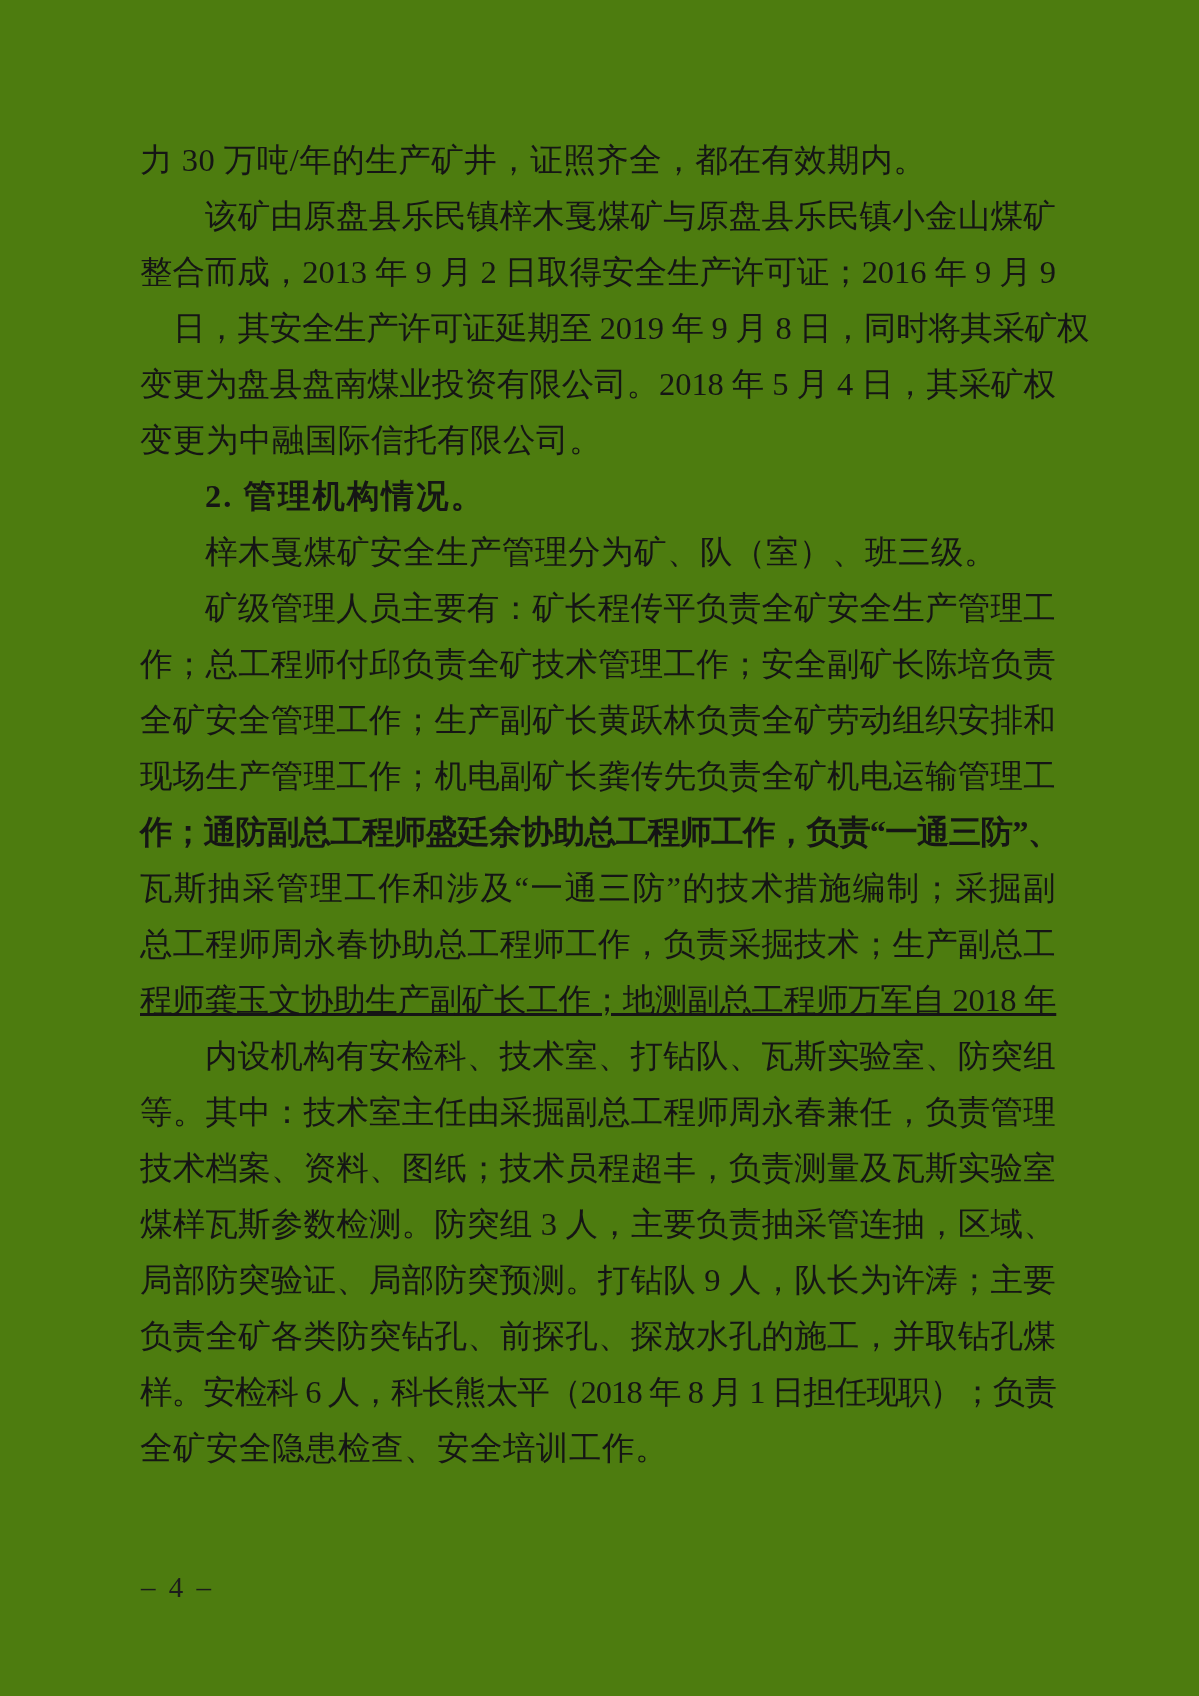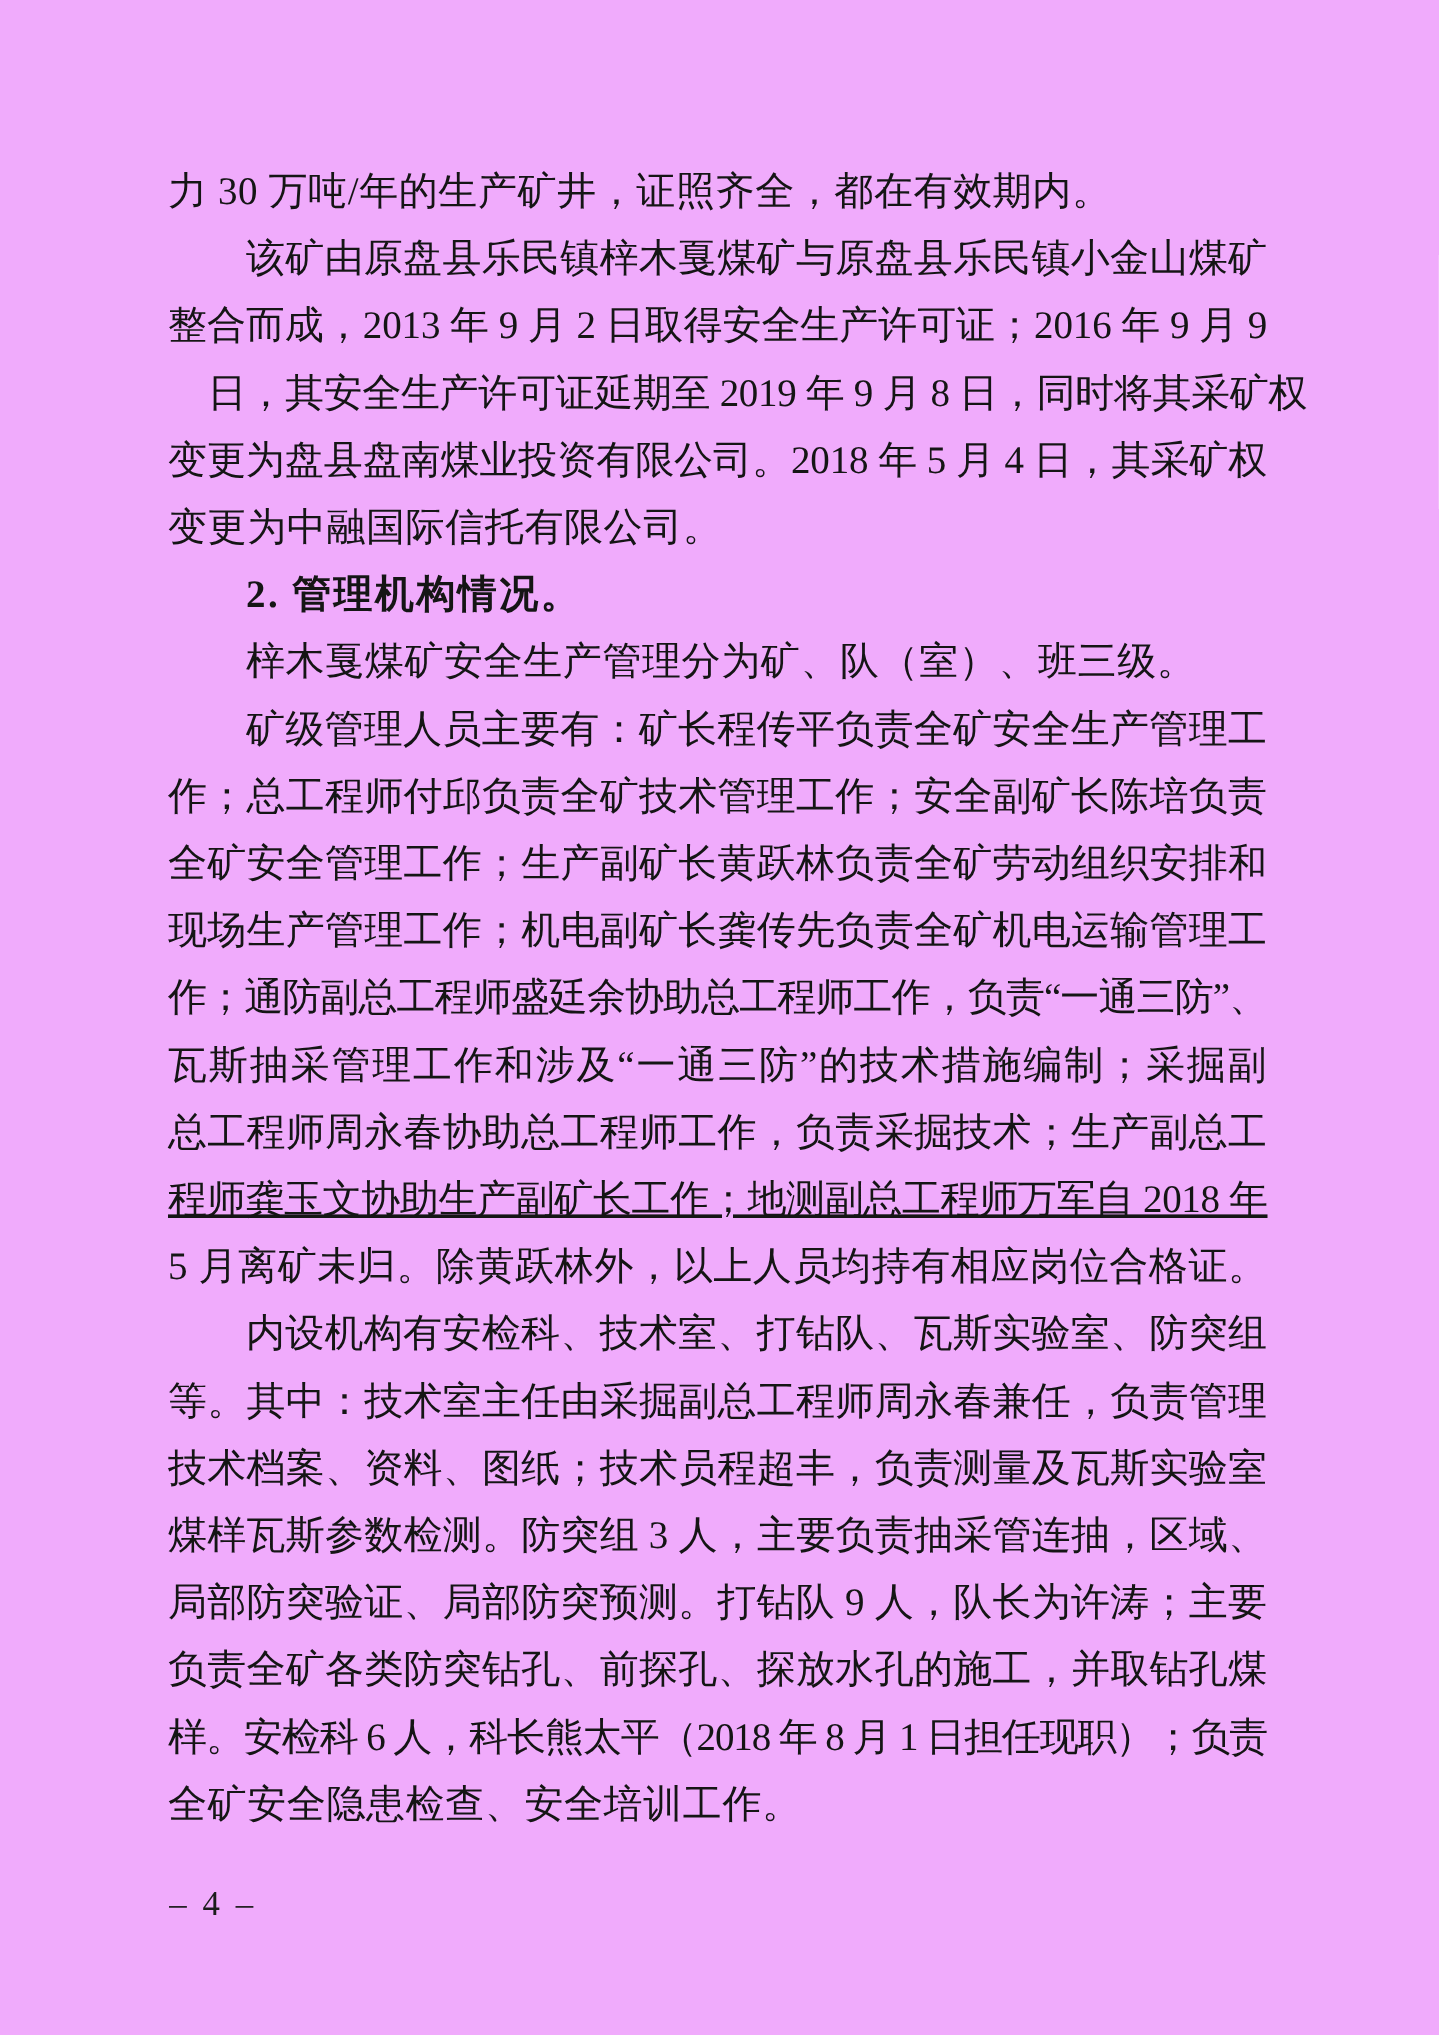"力 30 万吨/年的生产矿井，证照齐全，都在有效期内。" .page { background: #f0abfc -> #4d7c0f }
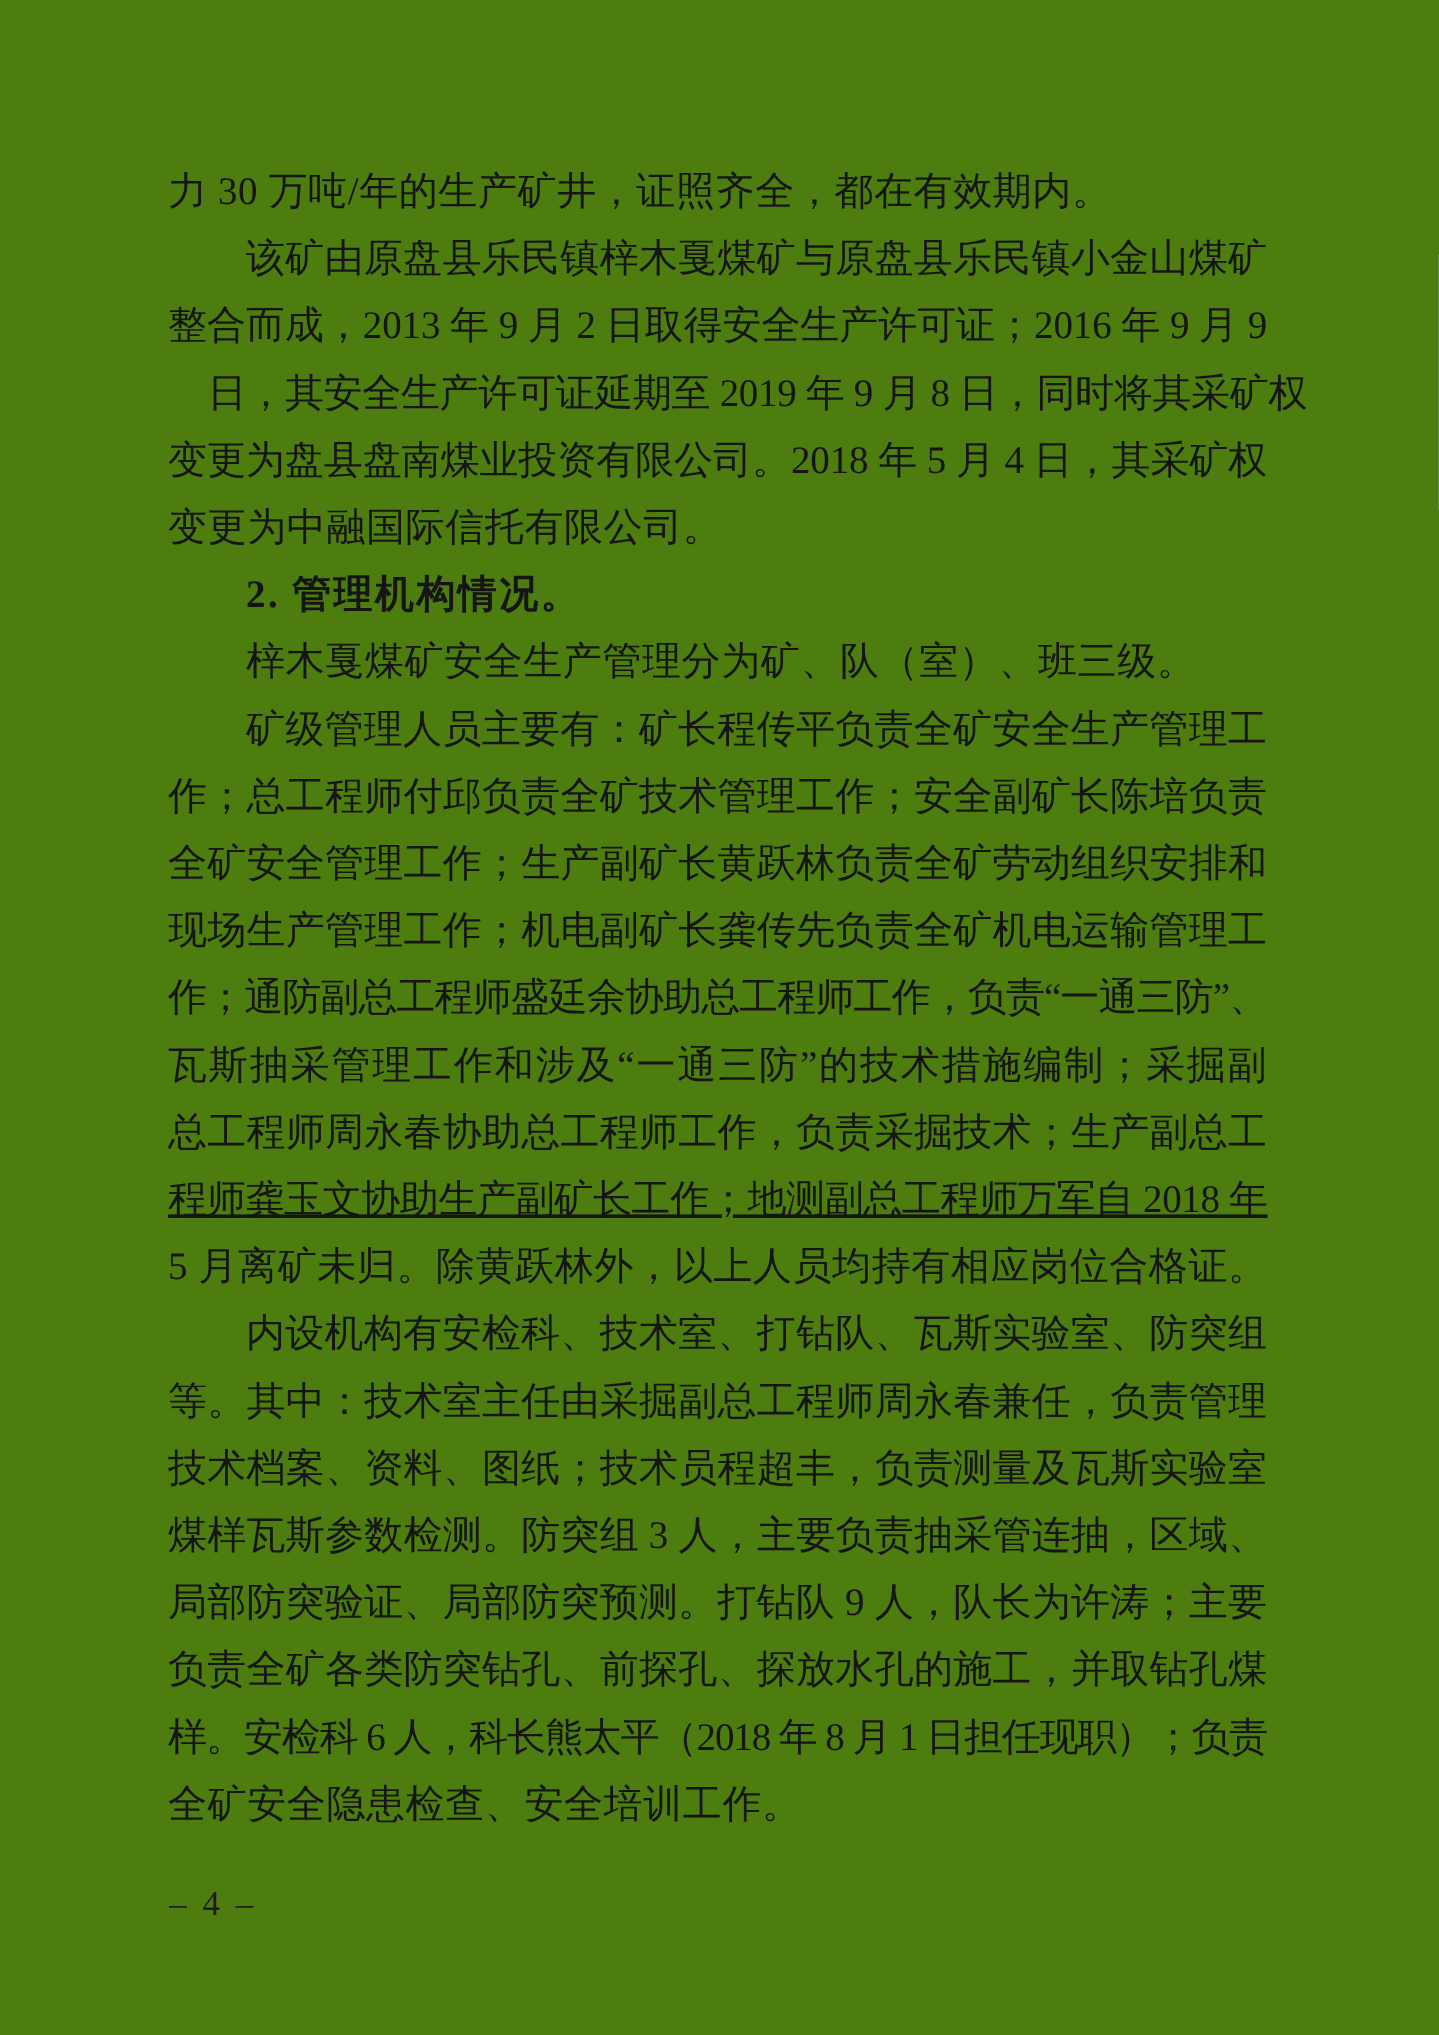"作；通防副总工程师盛廷余协助总工程师工作，负责“一通三防”、" div.line { font-weight: none -> bold }
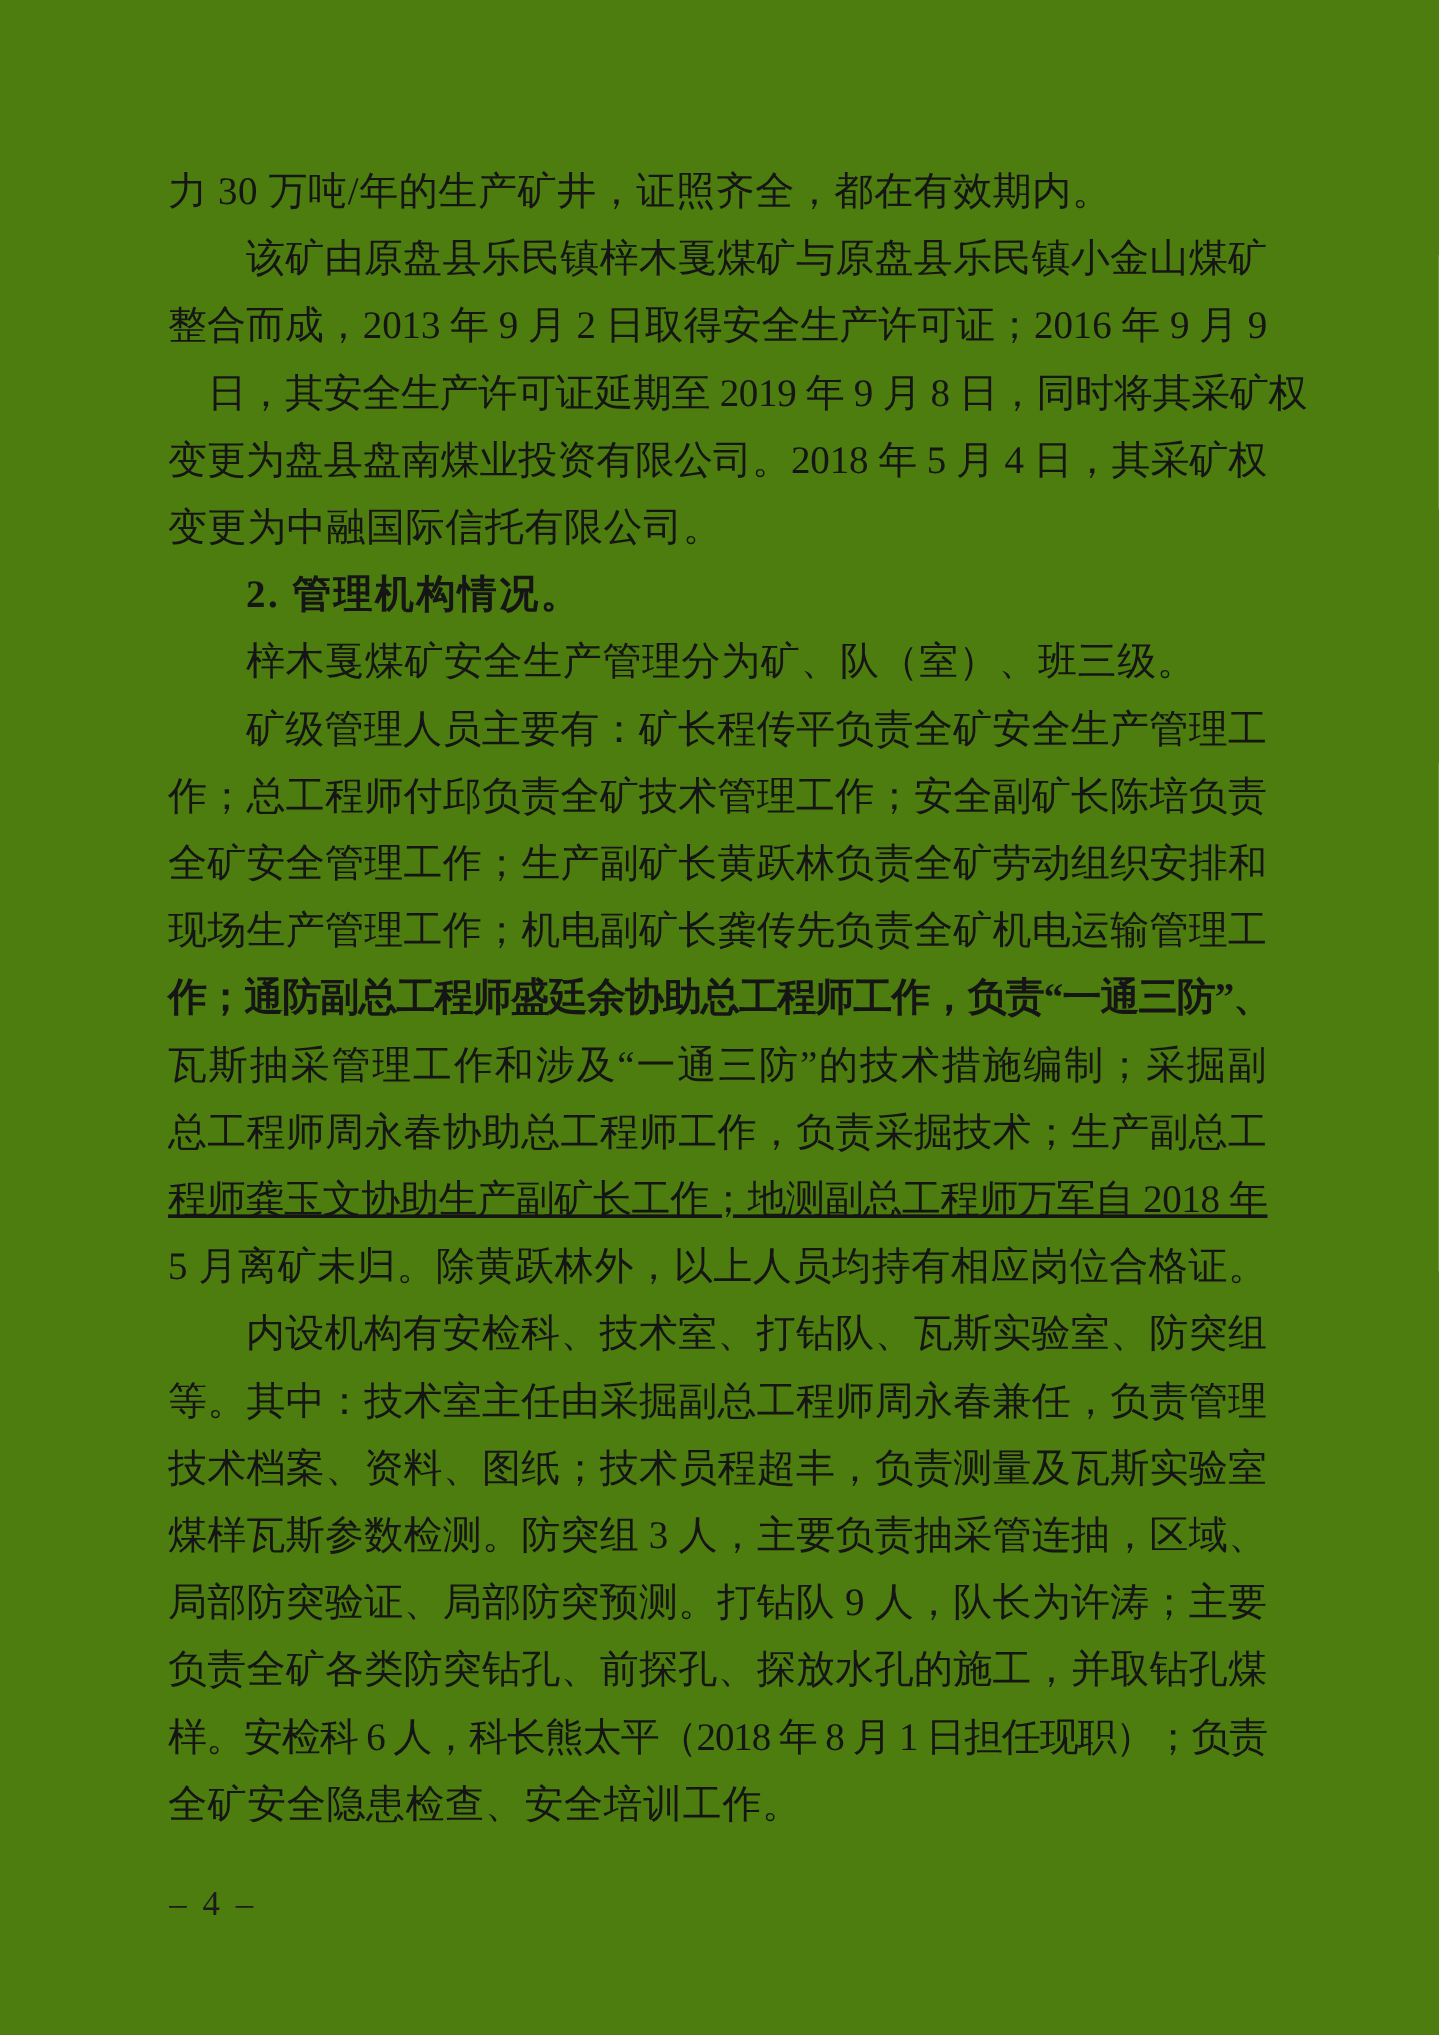"5 月离矿未归。除黄跃林外，以上人员均持有相应岗位合格证。" div.line { html: <div>5 月离矿未归。除黄跃林外，以上人员均持有相应岗位合格证。</div> -> none }
